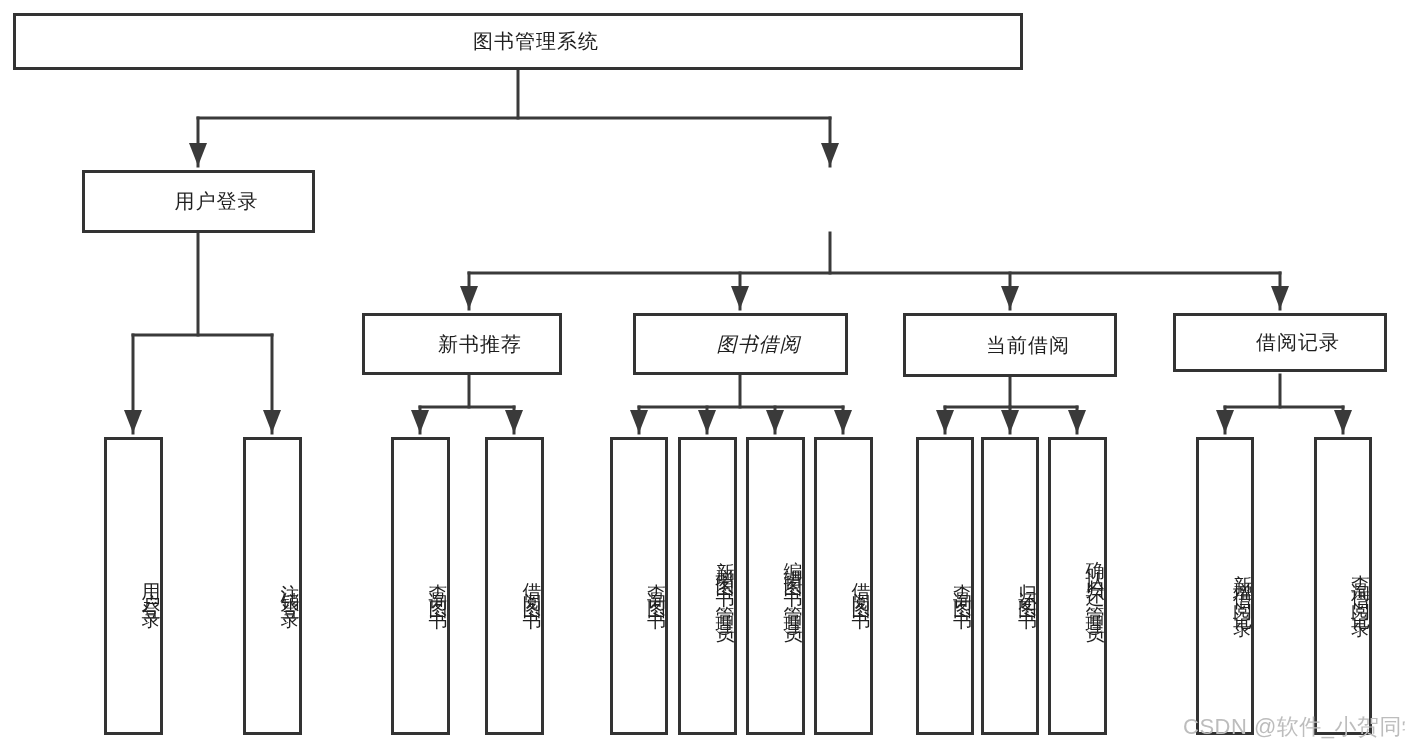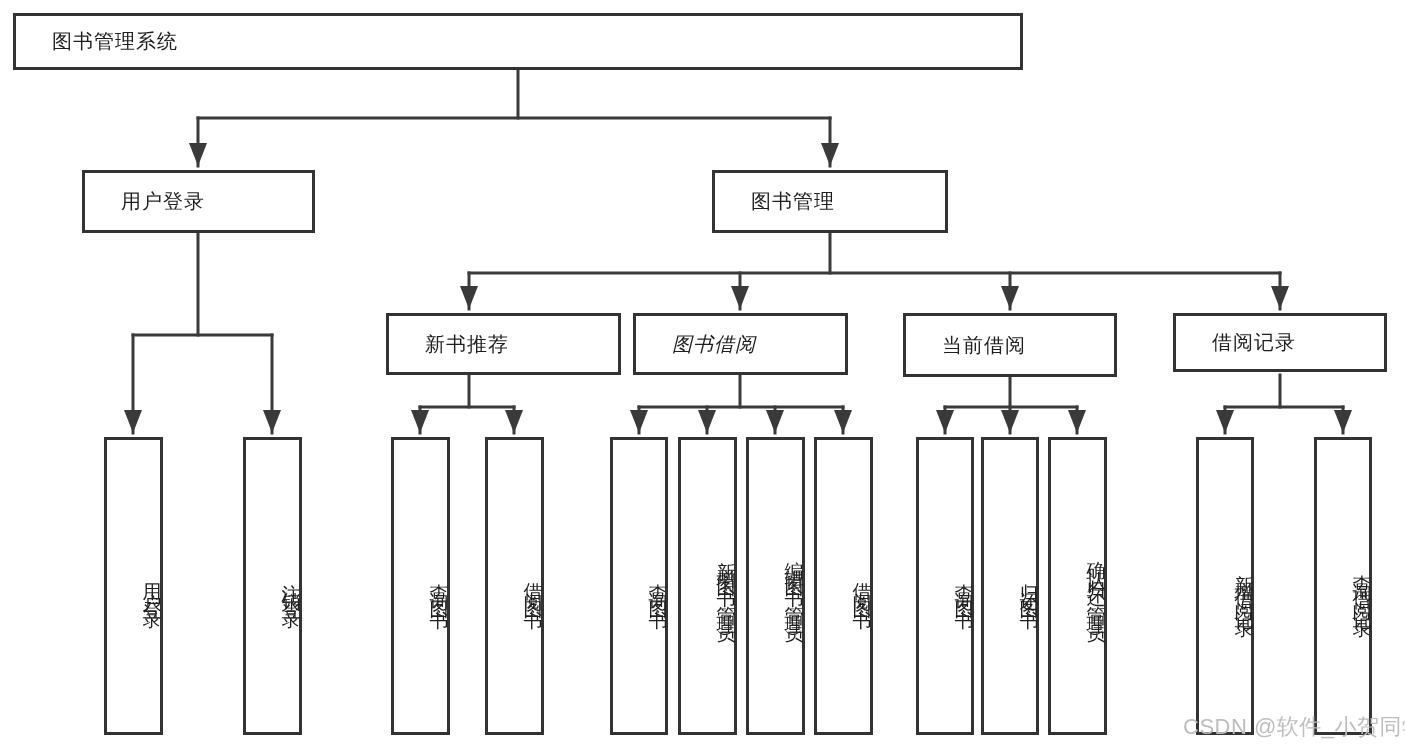"图书管理系统" .node { justify-content: none -> center }
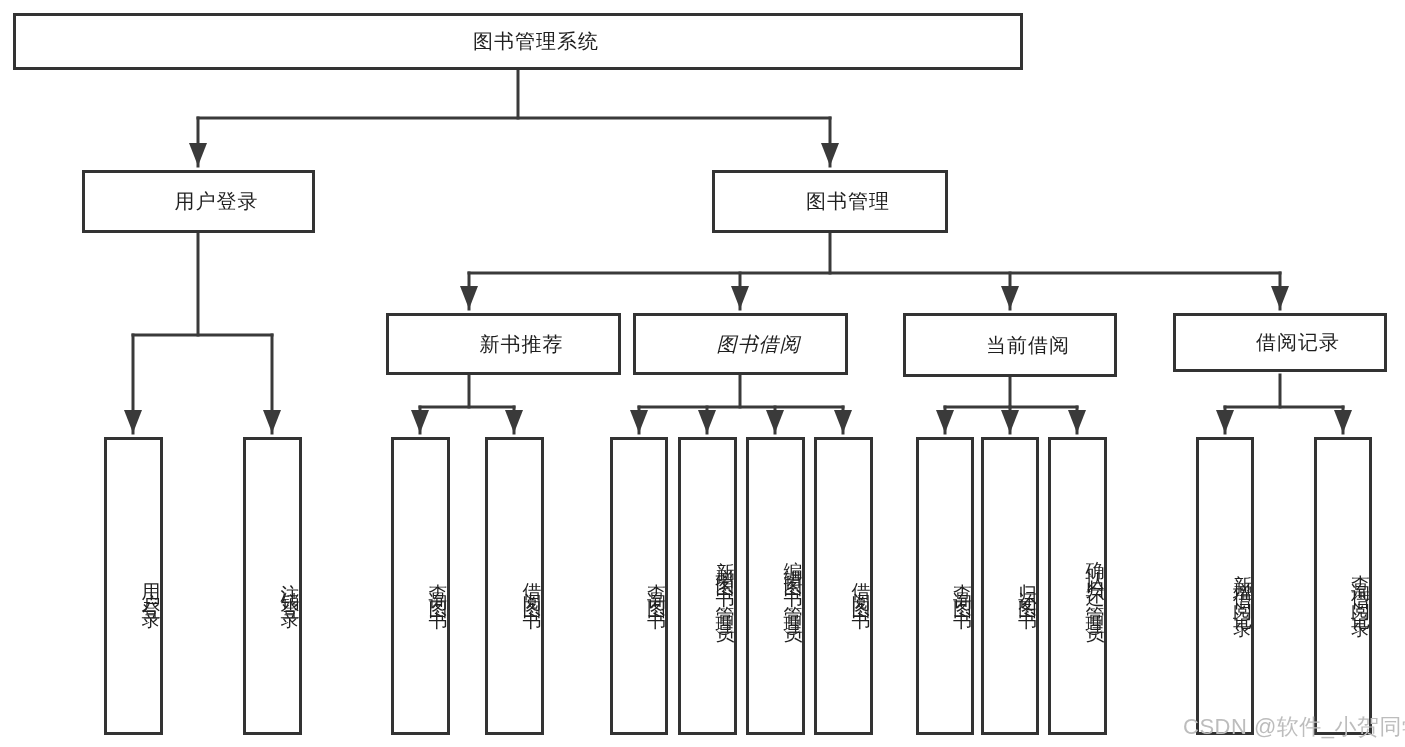"图书管理" div.node { html: <div> <span>图书管理</span> </div> -> none }
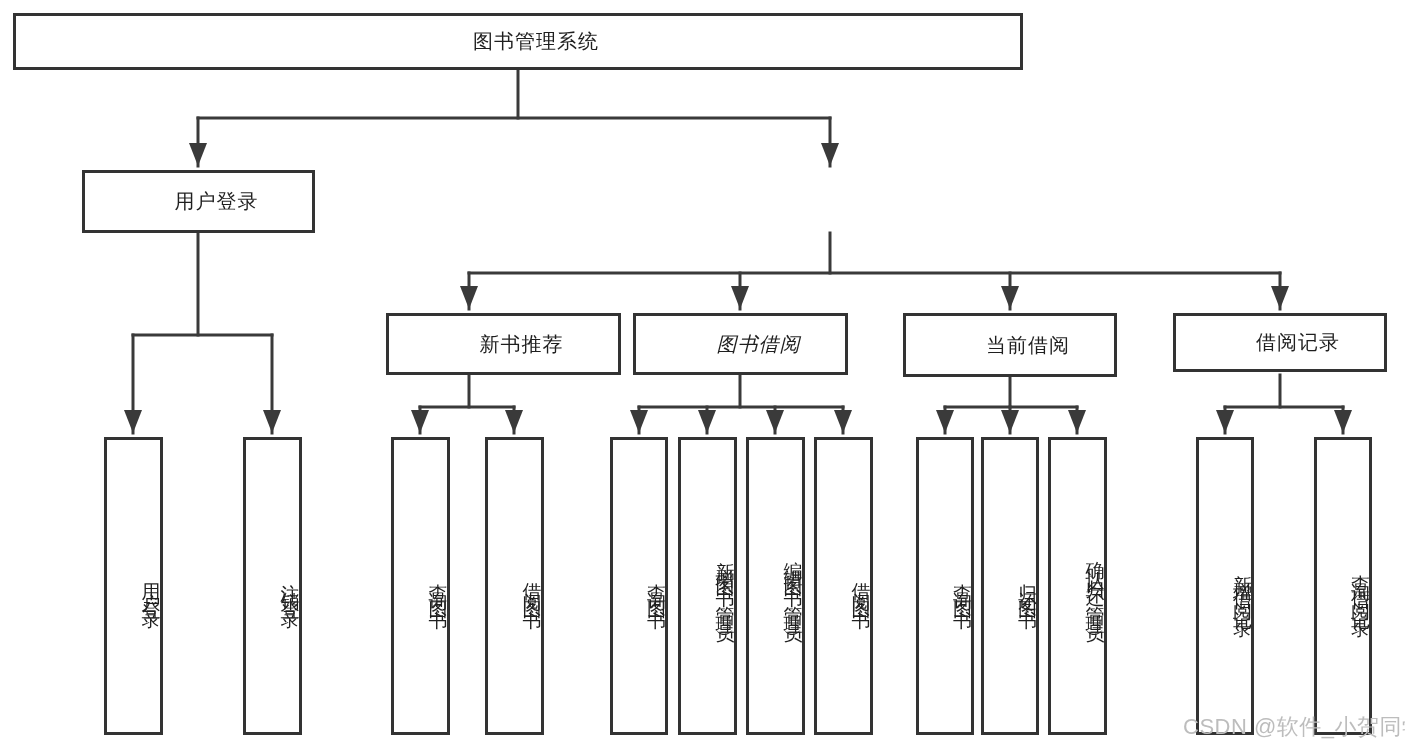"新书推荐" div.node { margin-left: 24px -> none; width: 235px -> 200px }
